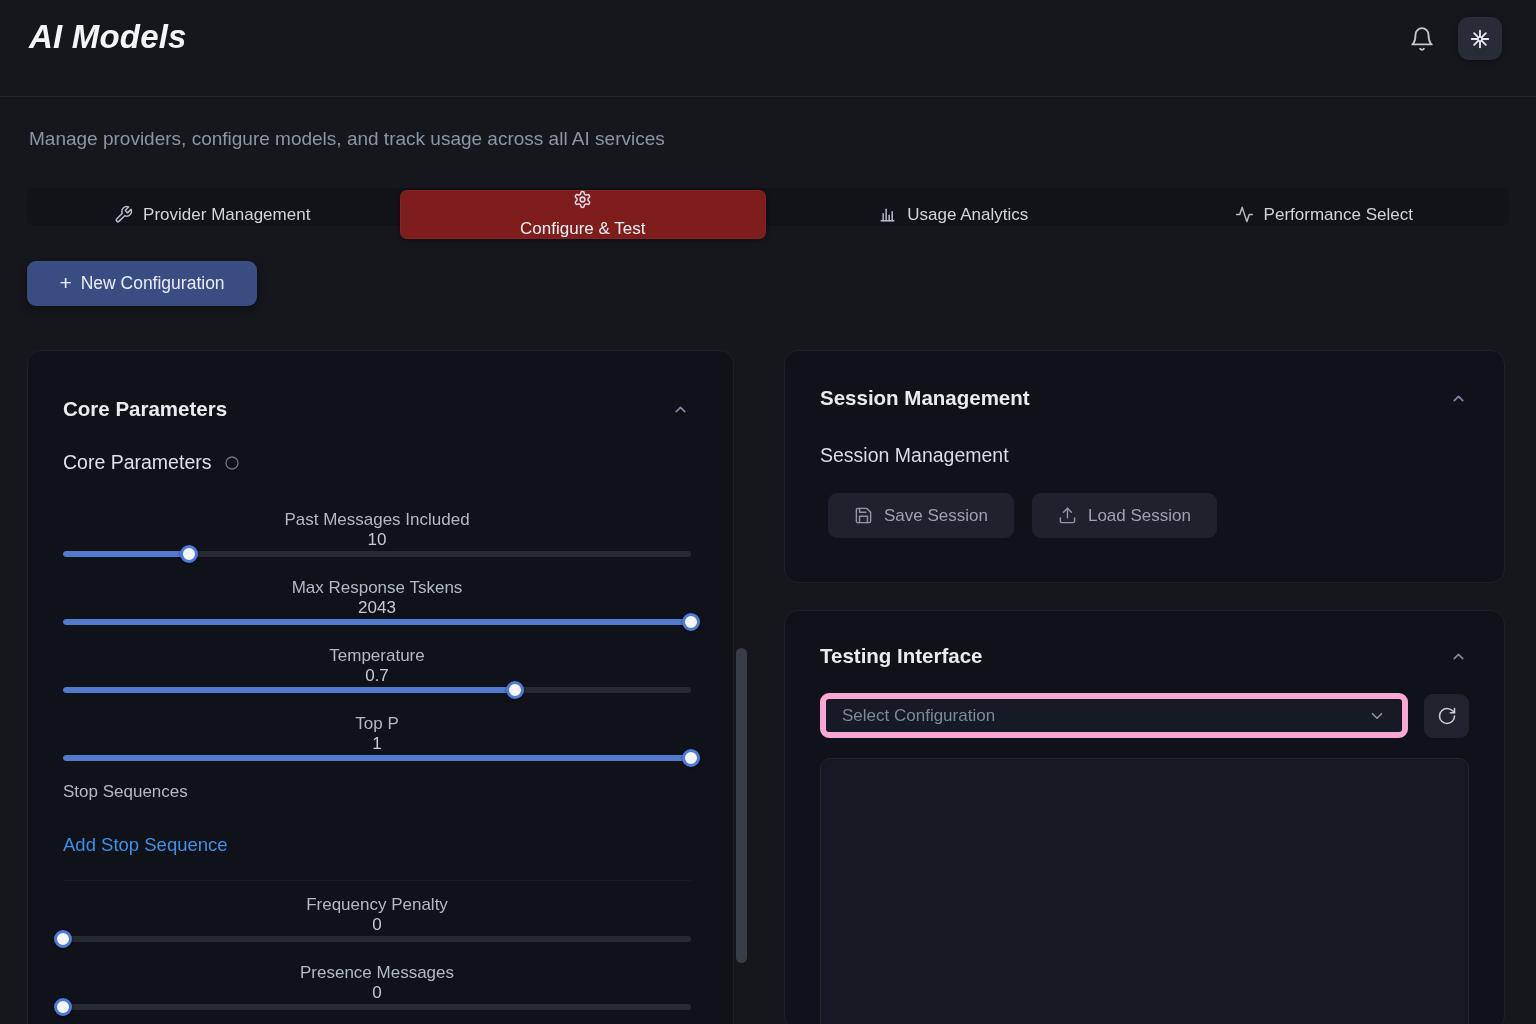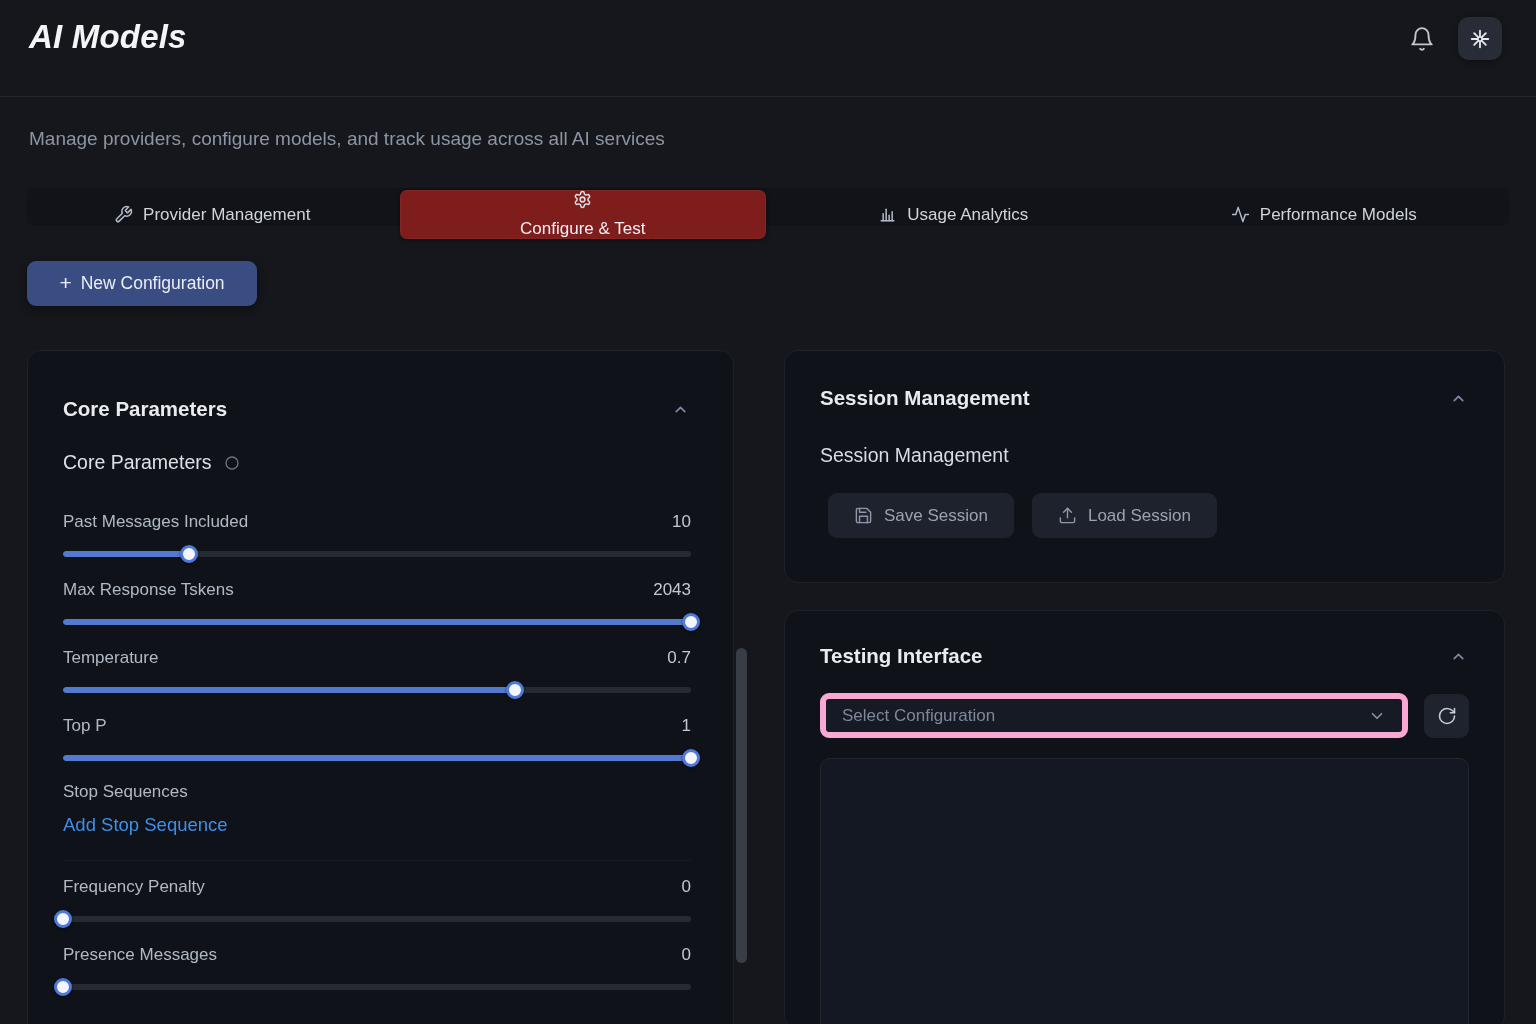"Performance Models" span { text: Models -> Select }
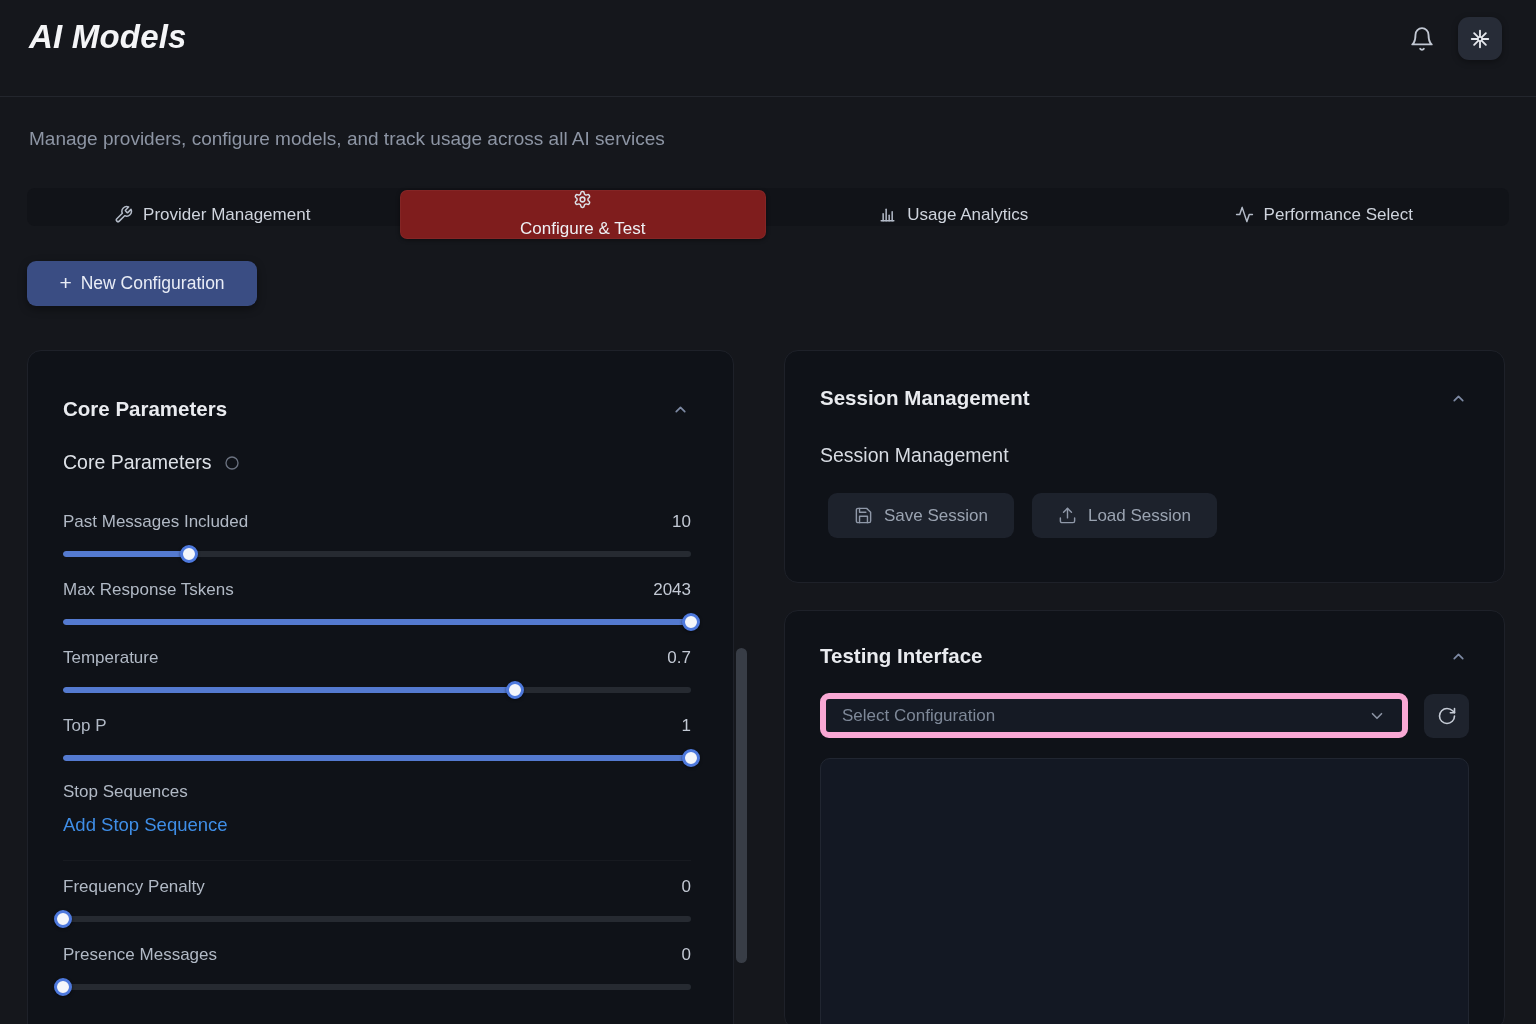"Past Messages Included" .param-head { flex-direction: none -> column }
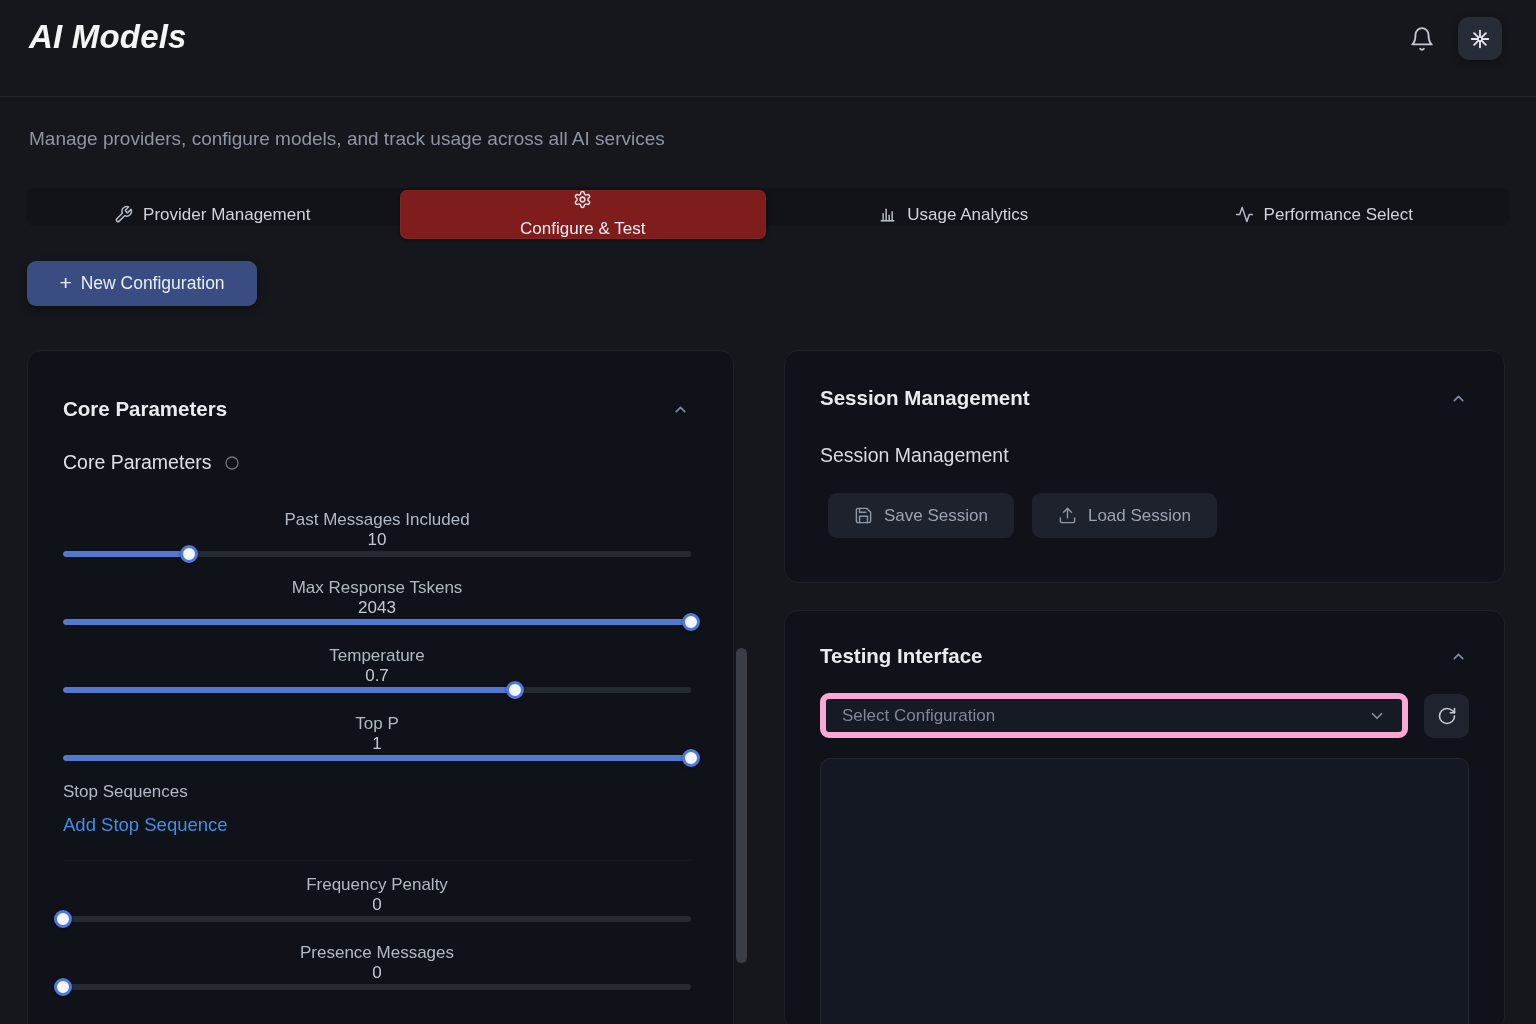"Add Stop Sequence" .add-stop-link { margin-top: 8px -> 28px }
